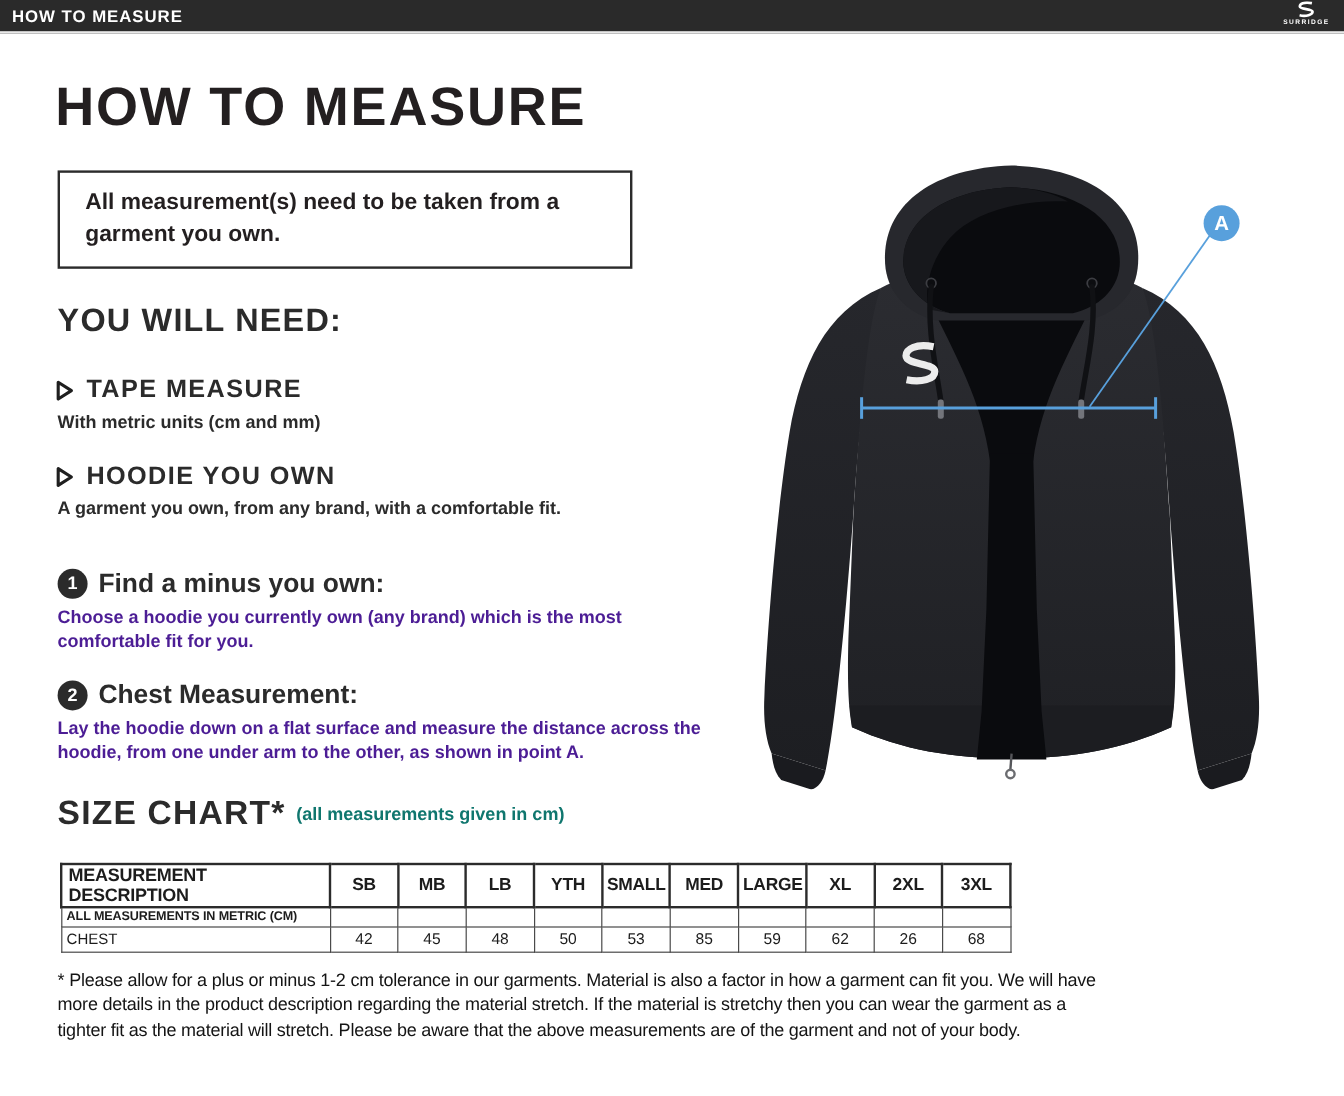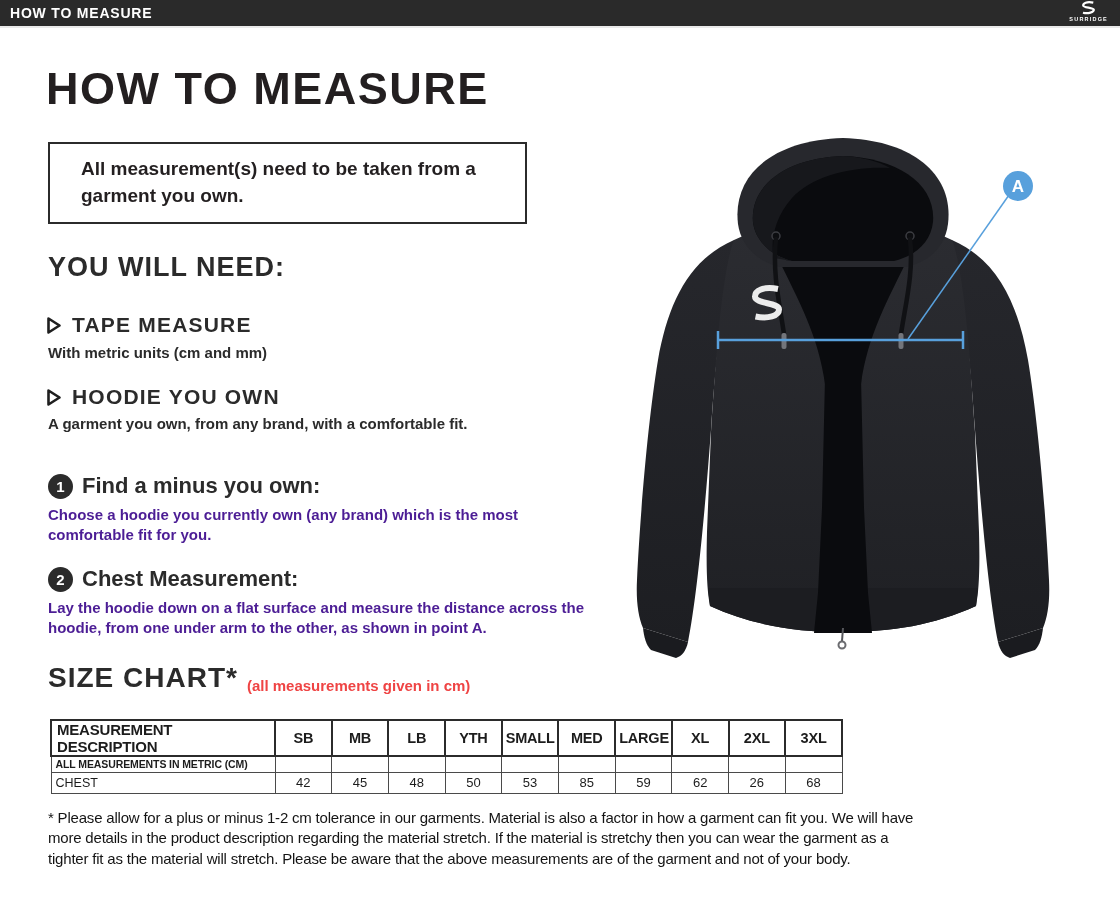"All measurement(s) need to be" .notice-box { padding: 12px 31px -> 12px 21px }
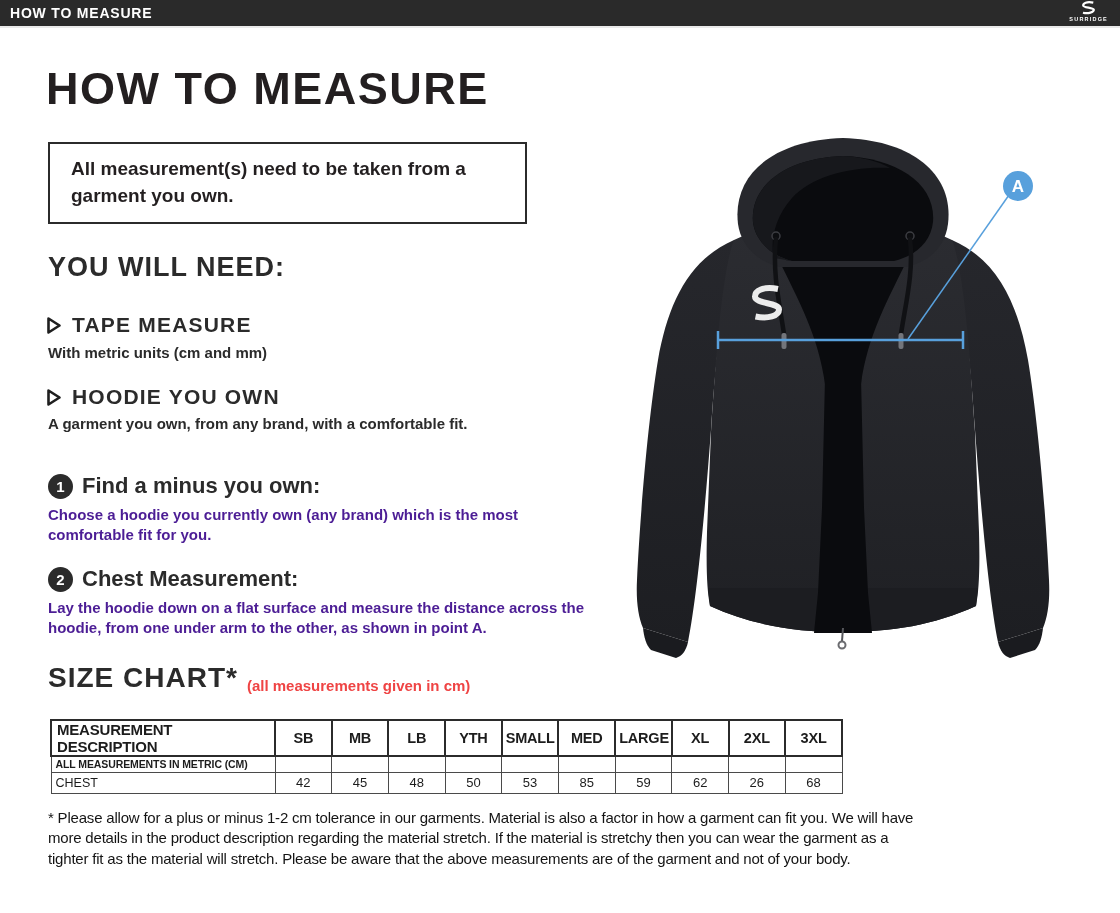"SIZE CHART*" .sc-heading-row { align-items: flex-end -> center }
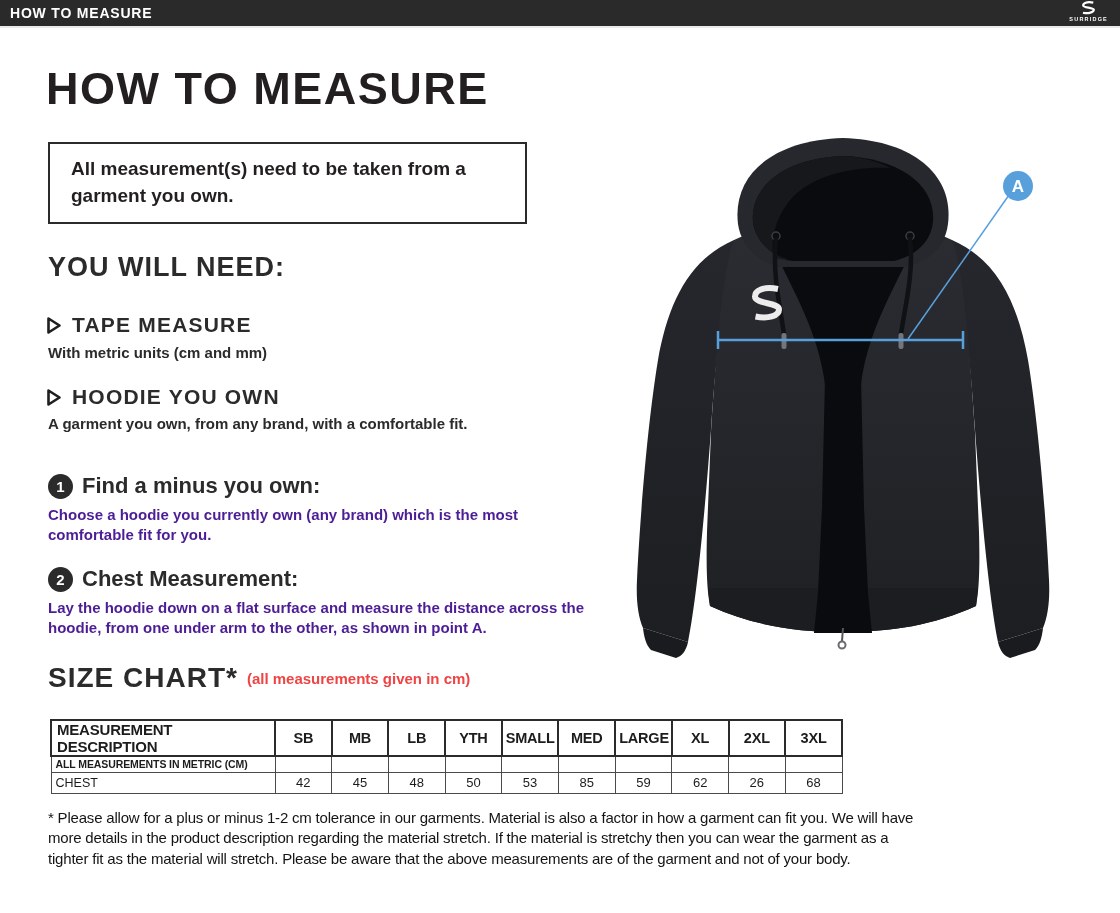"(all measurements given in cm)" .sc-subheading { color: #ef4444 -> #0f766e }
